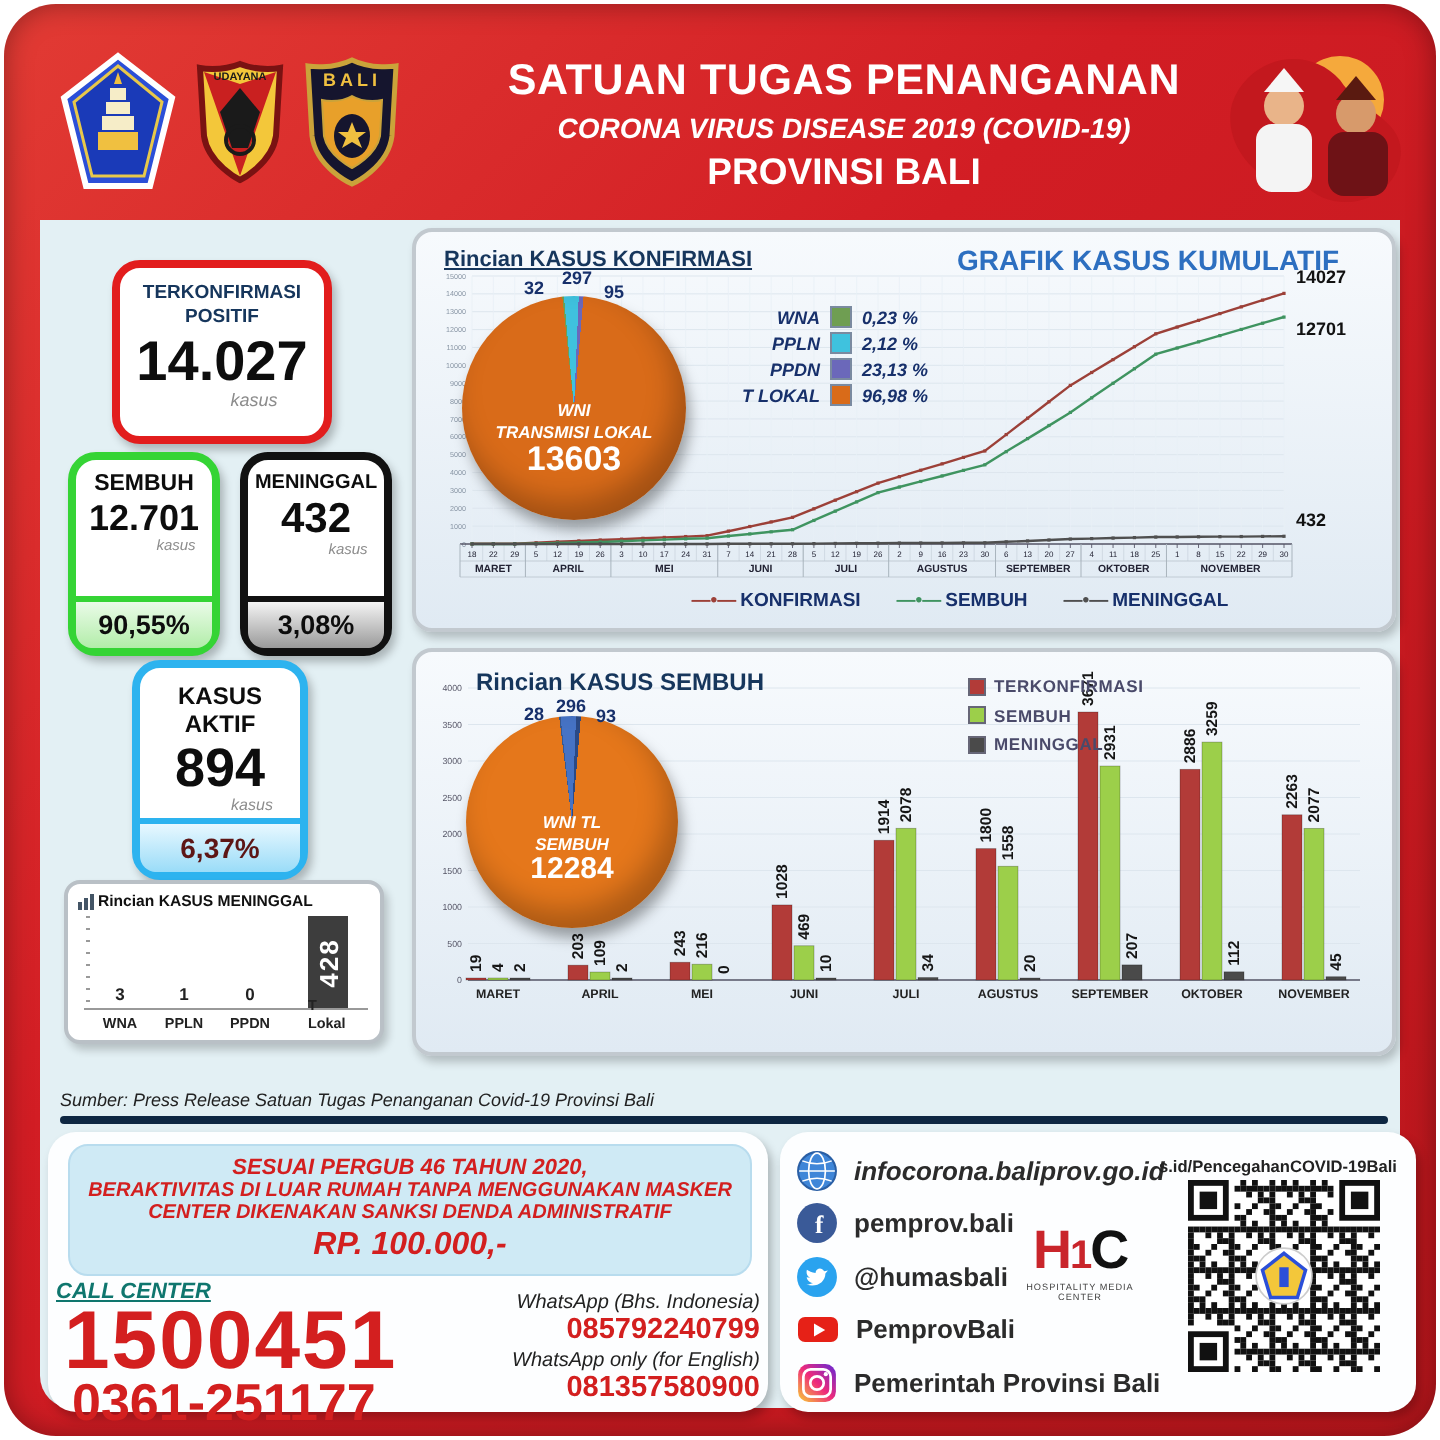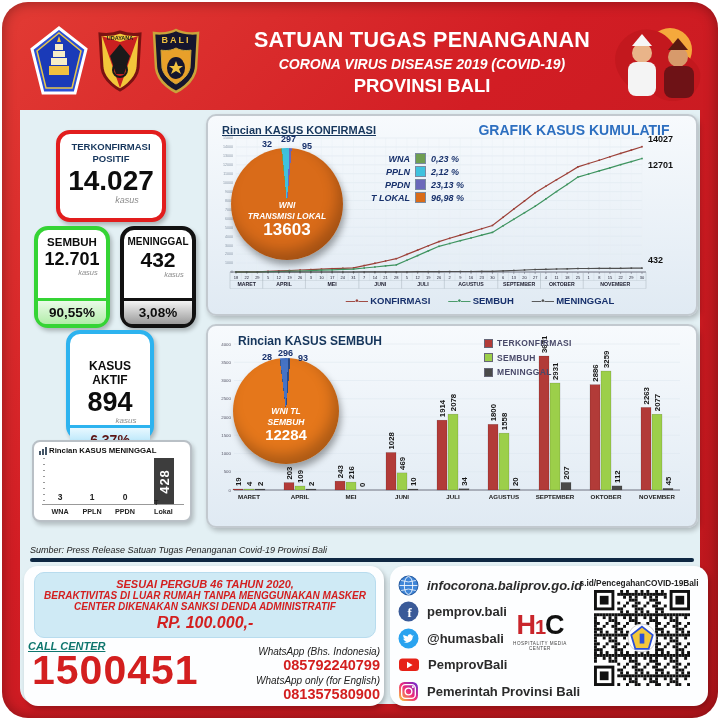"KASUS AKTIF" .box-aktif .sb-label { padding-top: 25px -> 7px }
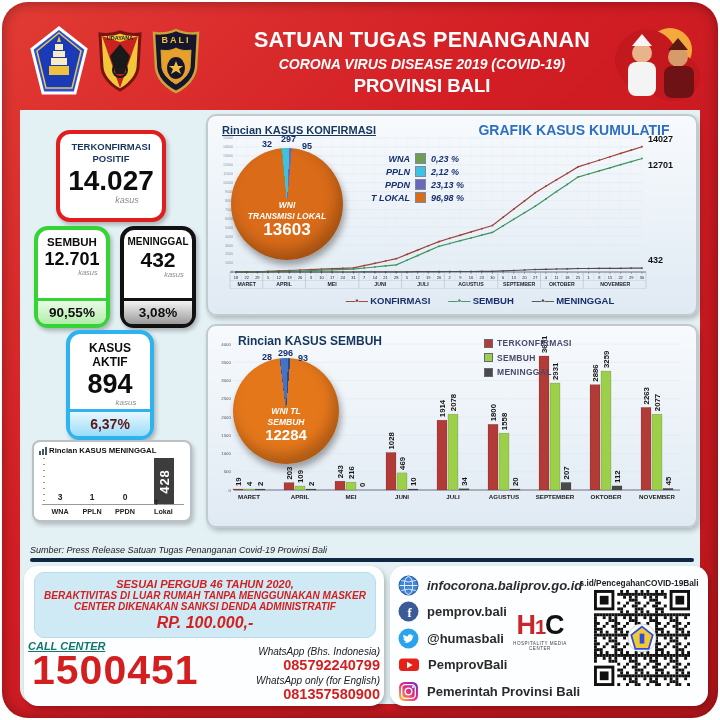"0361-251177" div.abs { html: none -> <div>0361-251177</div> }
